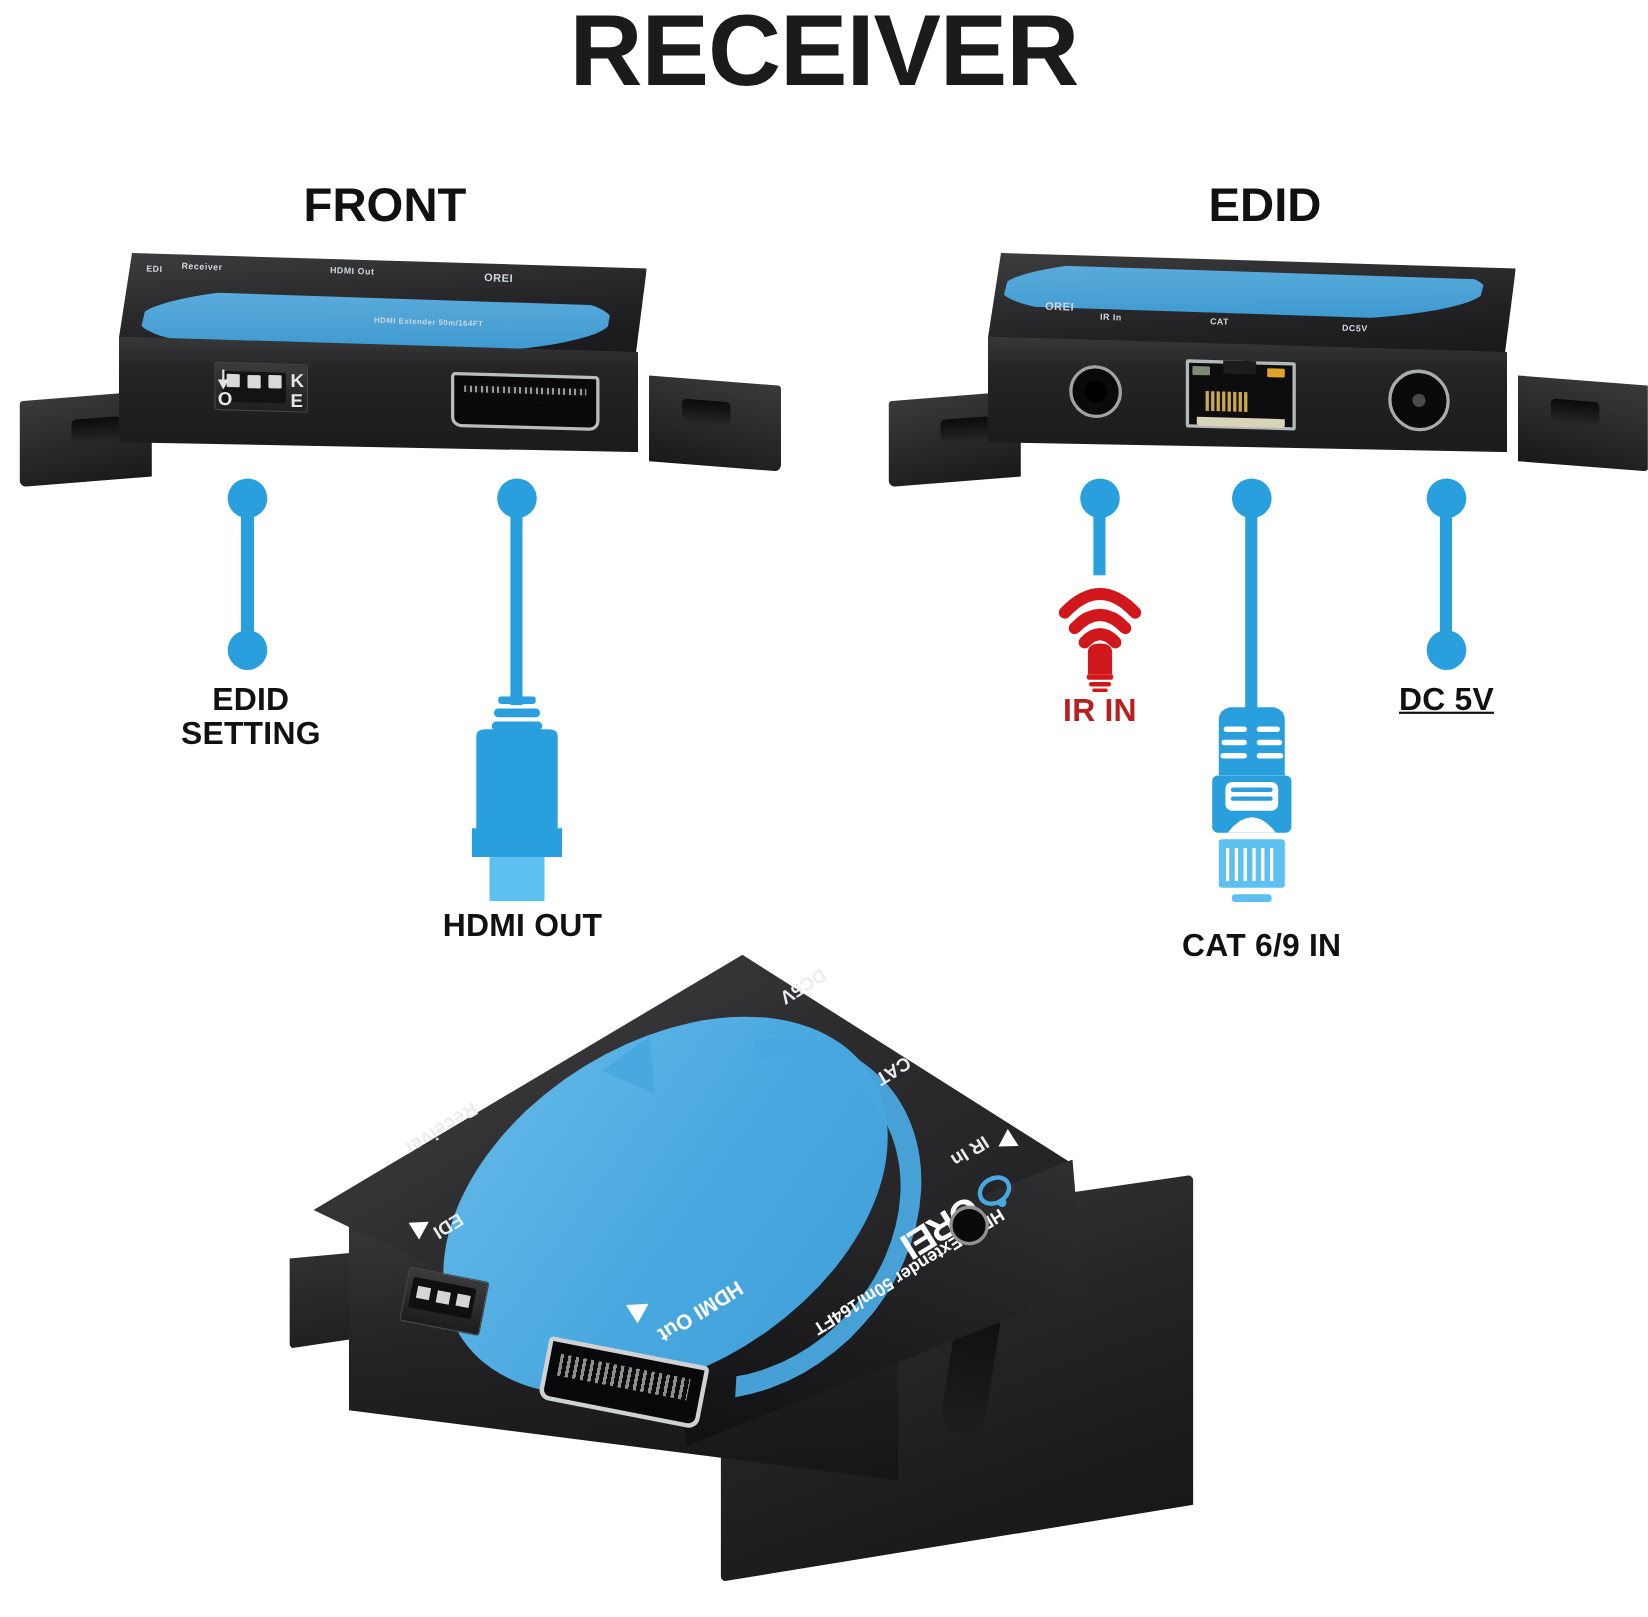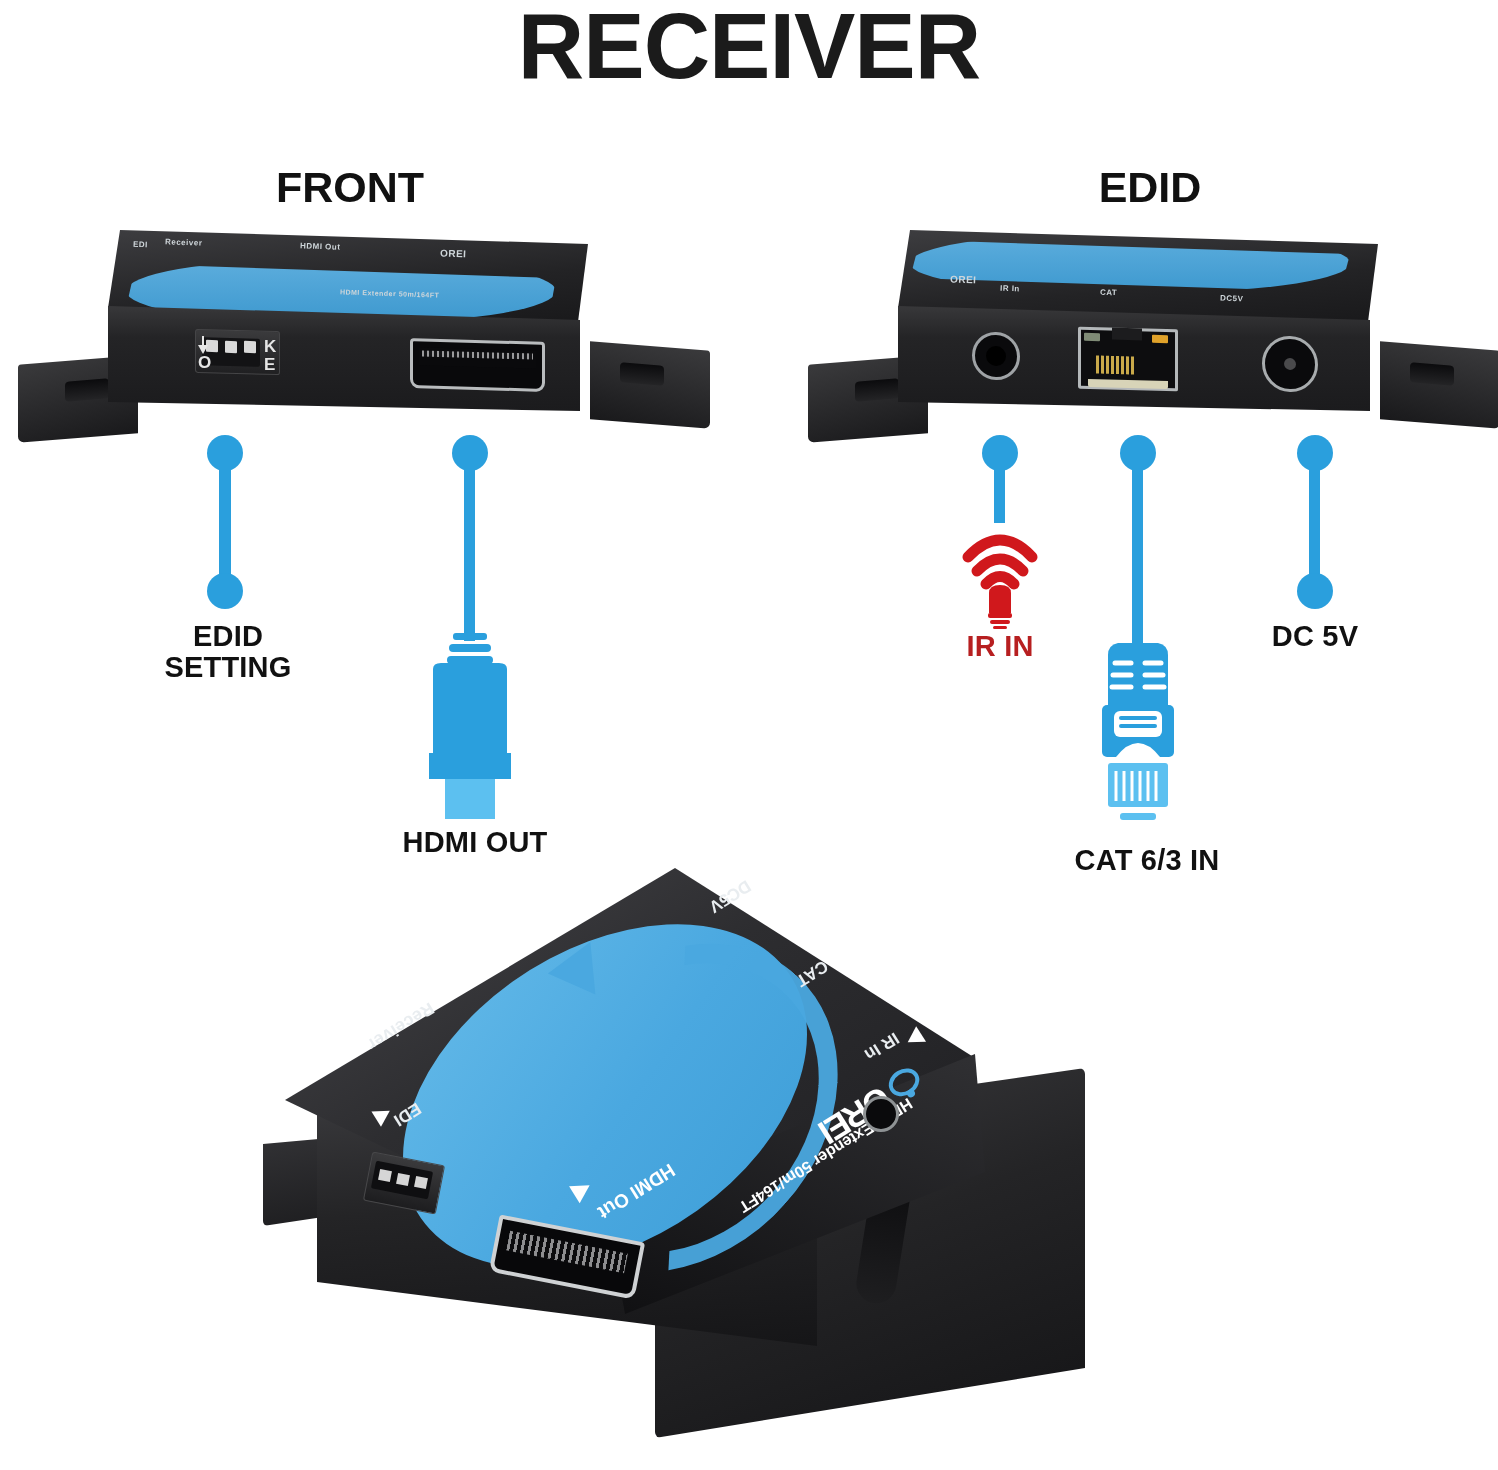"DC 5V" div.abs { text-decoration: none -> underline }
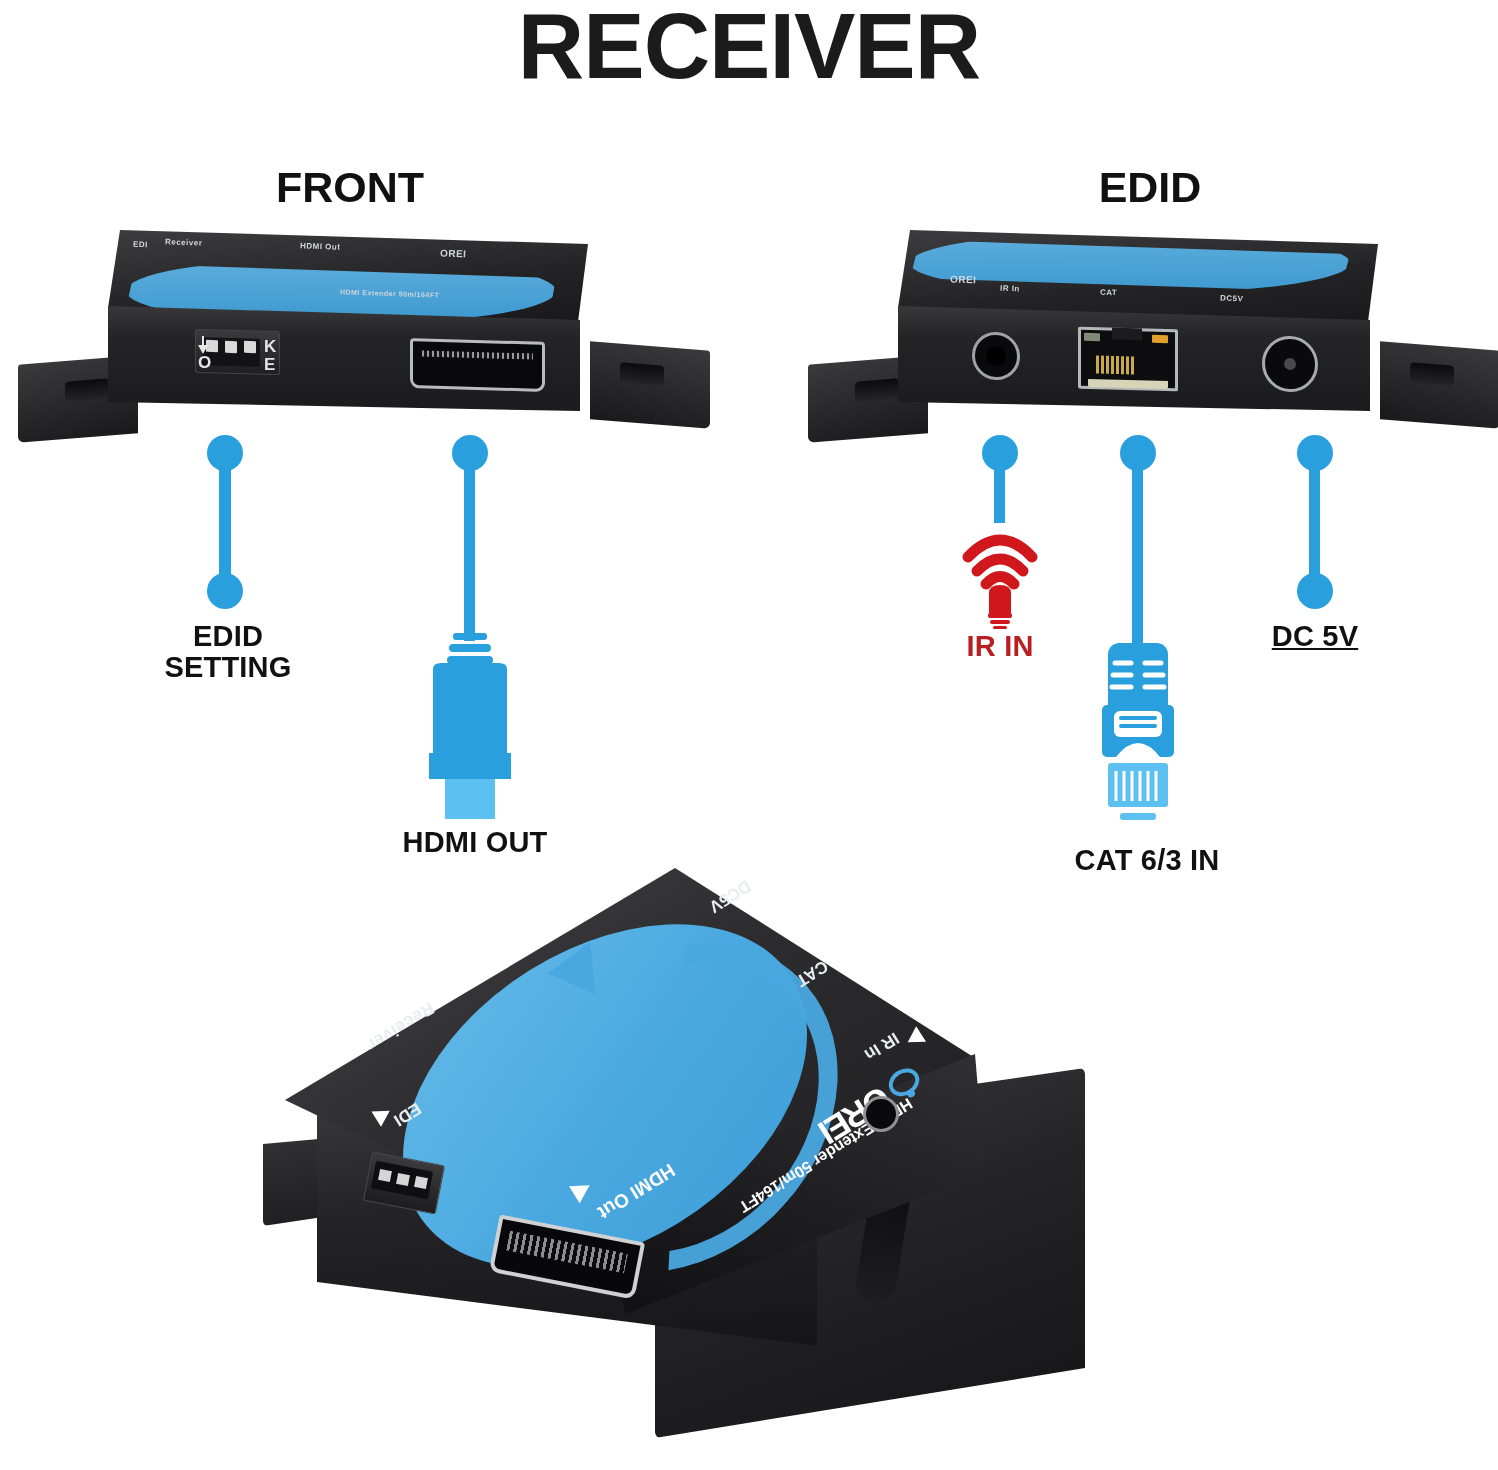"CAT 6/3 IN" div.abs { text: 6/3 -> 6/9 }
